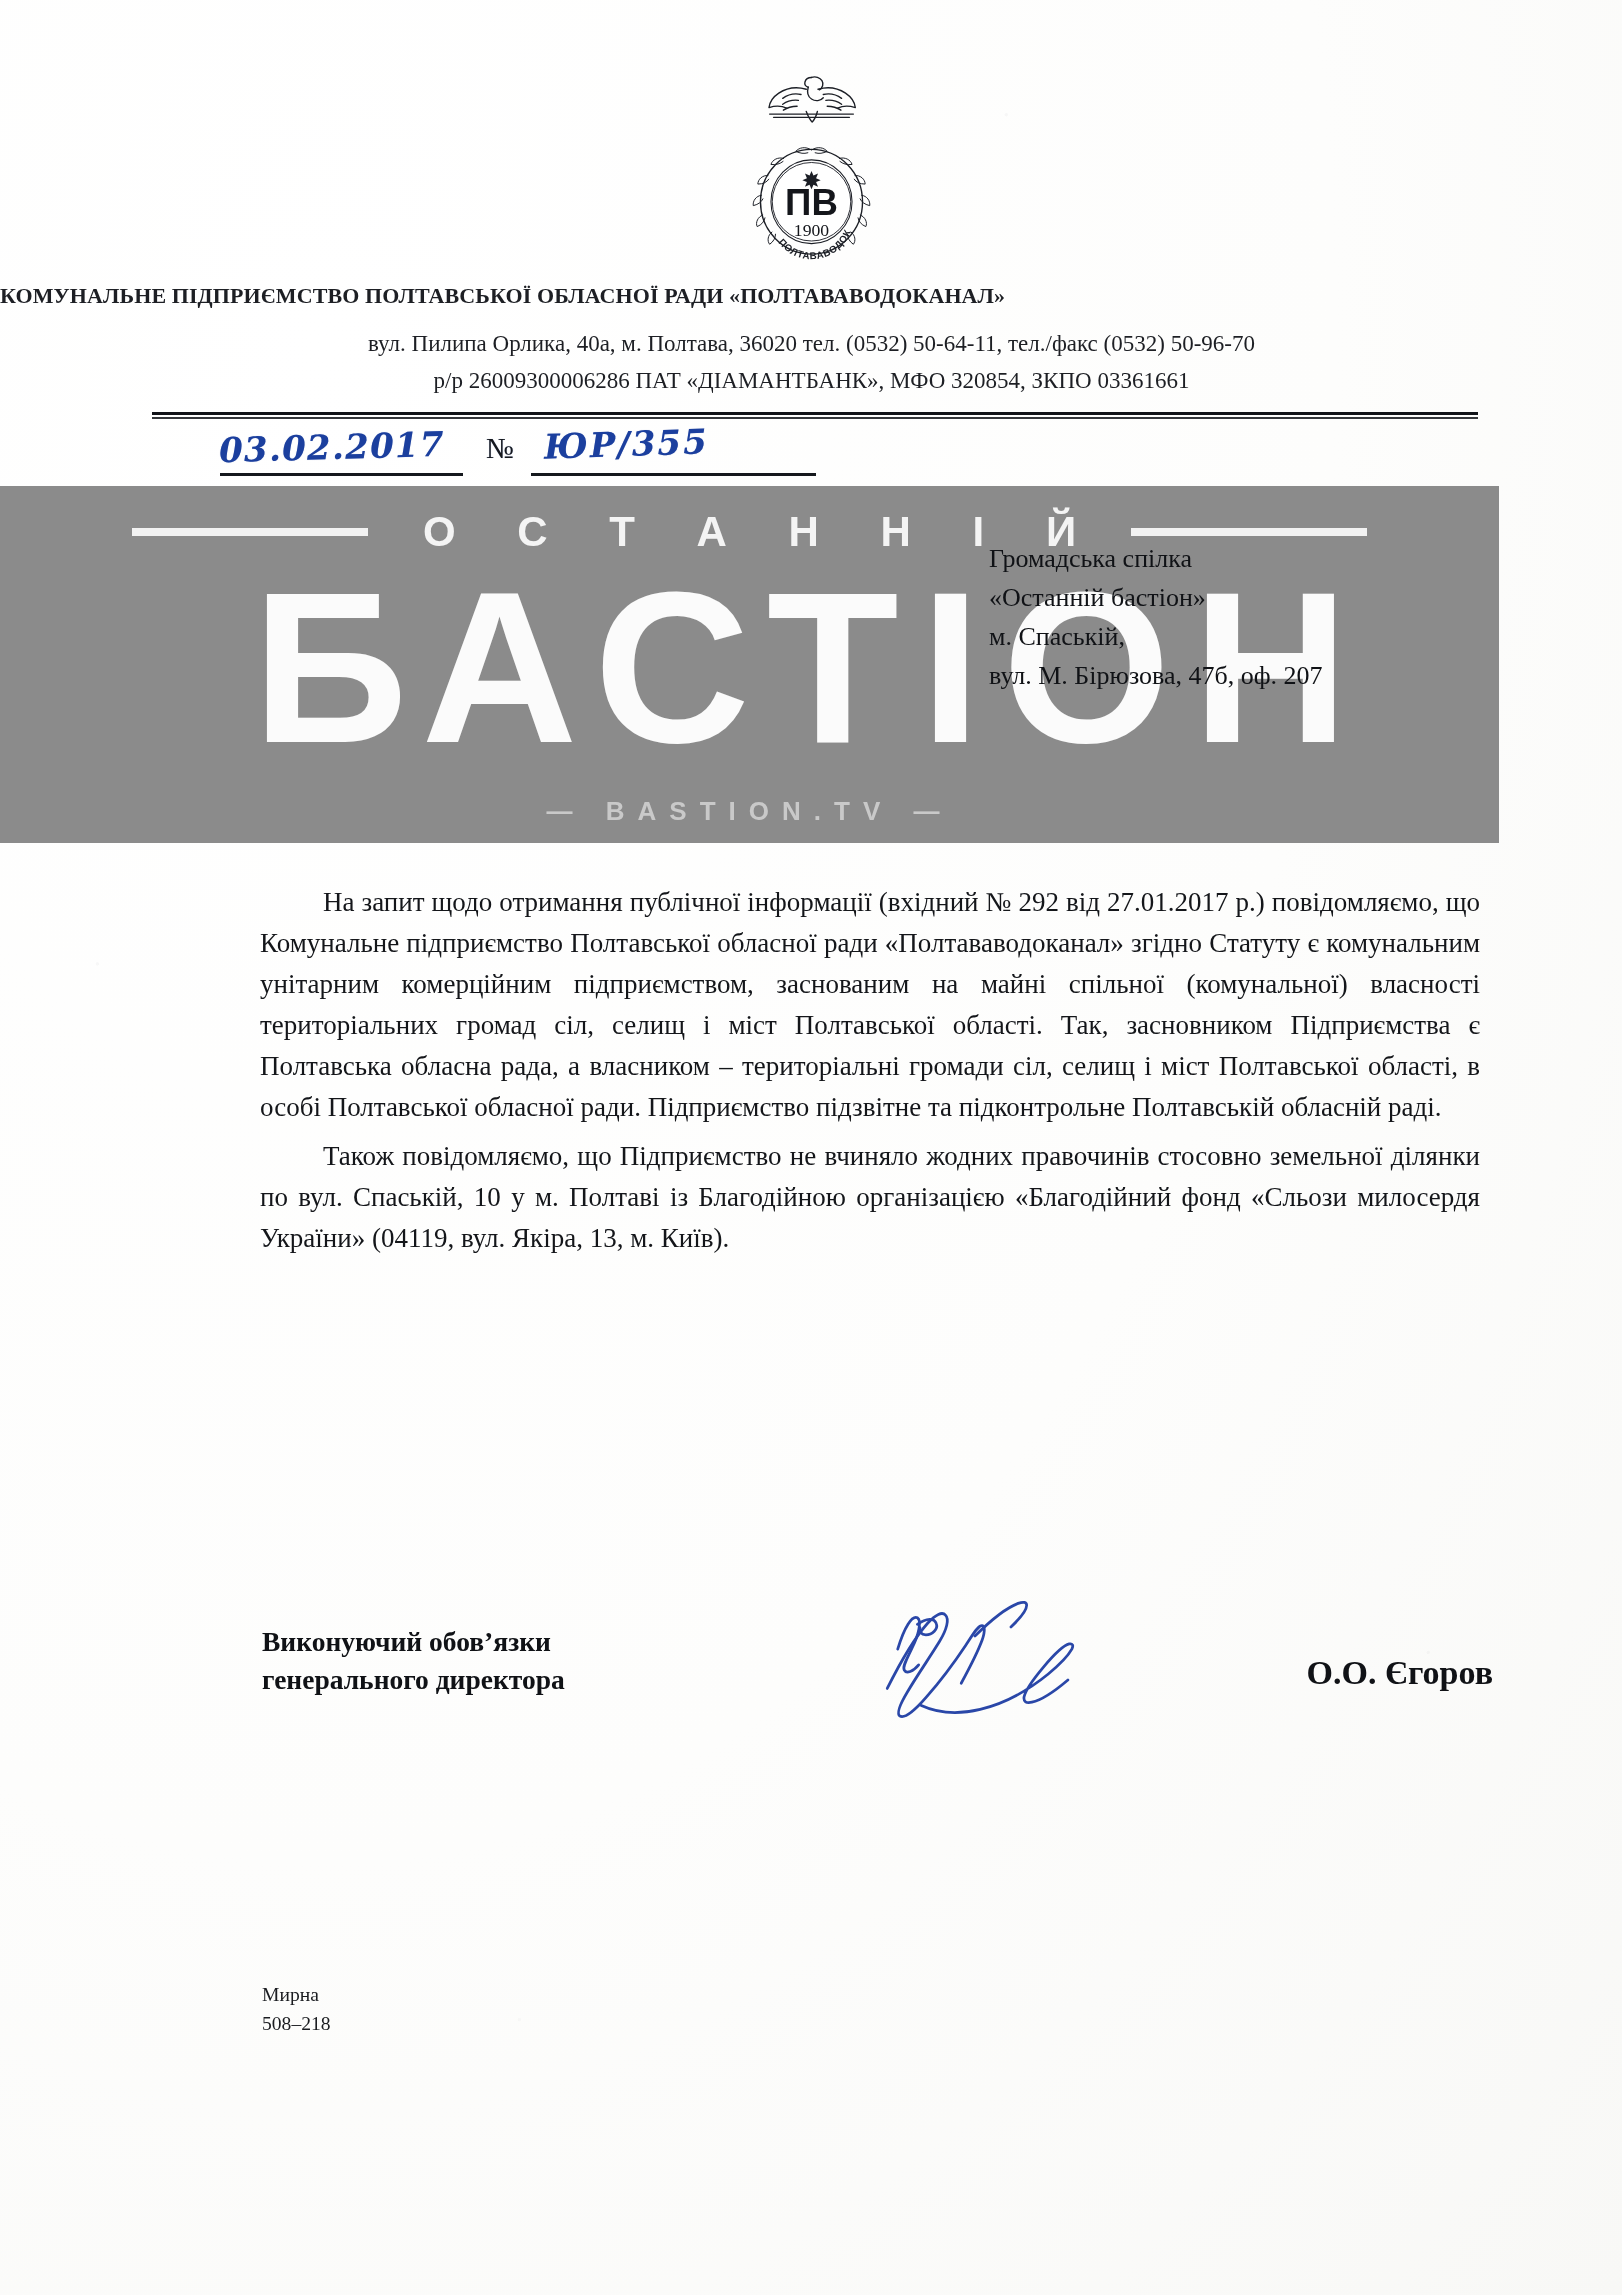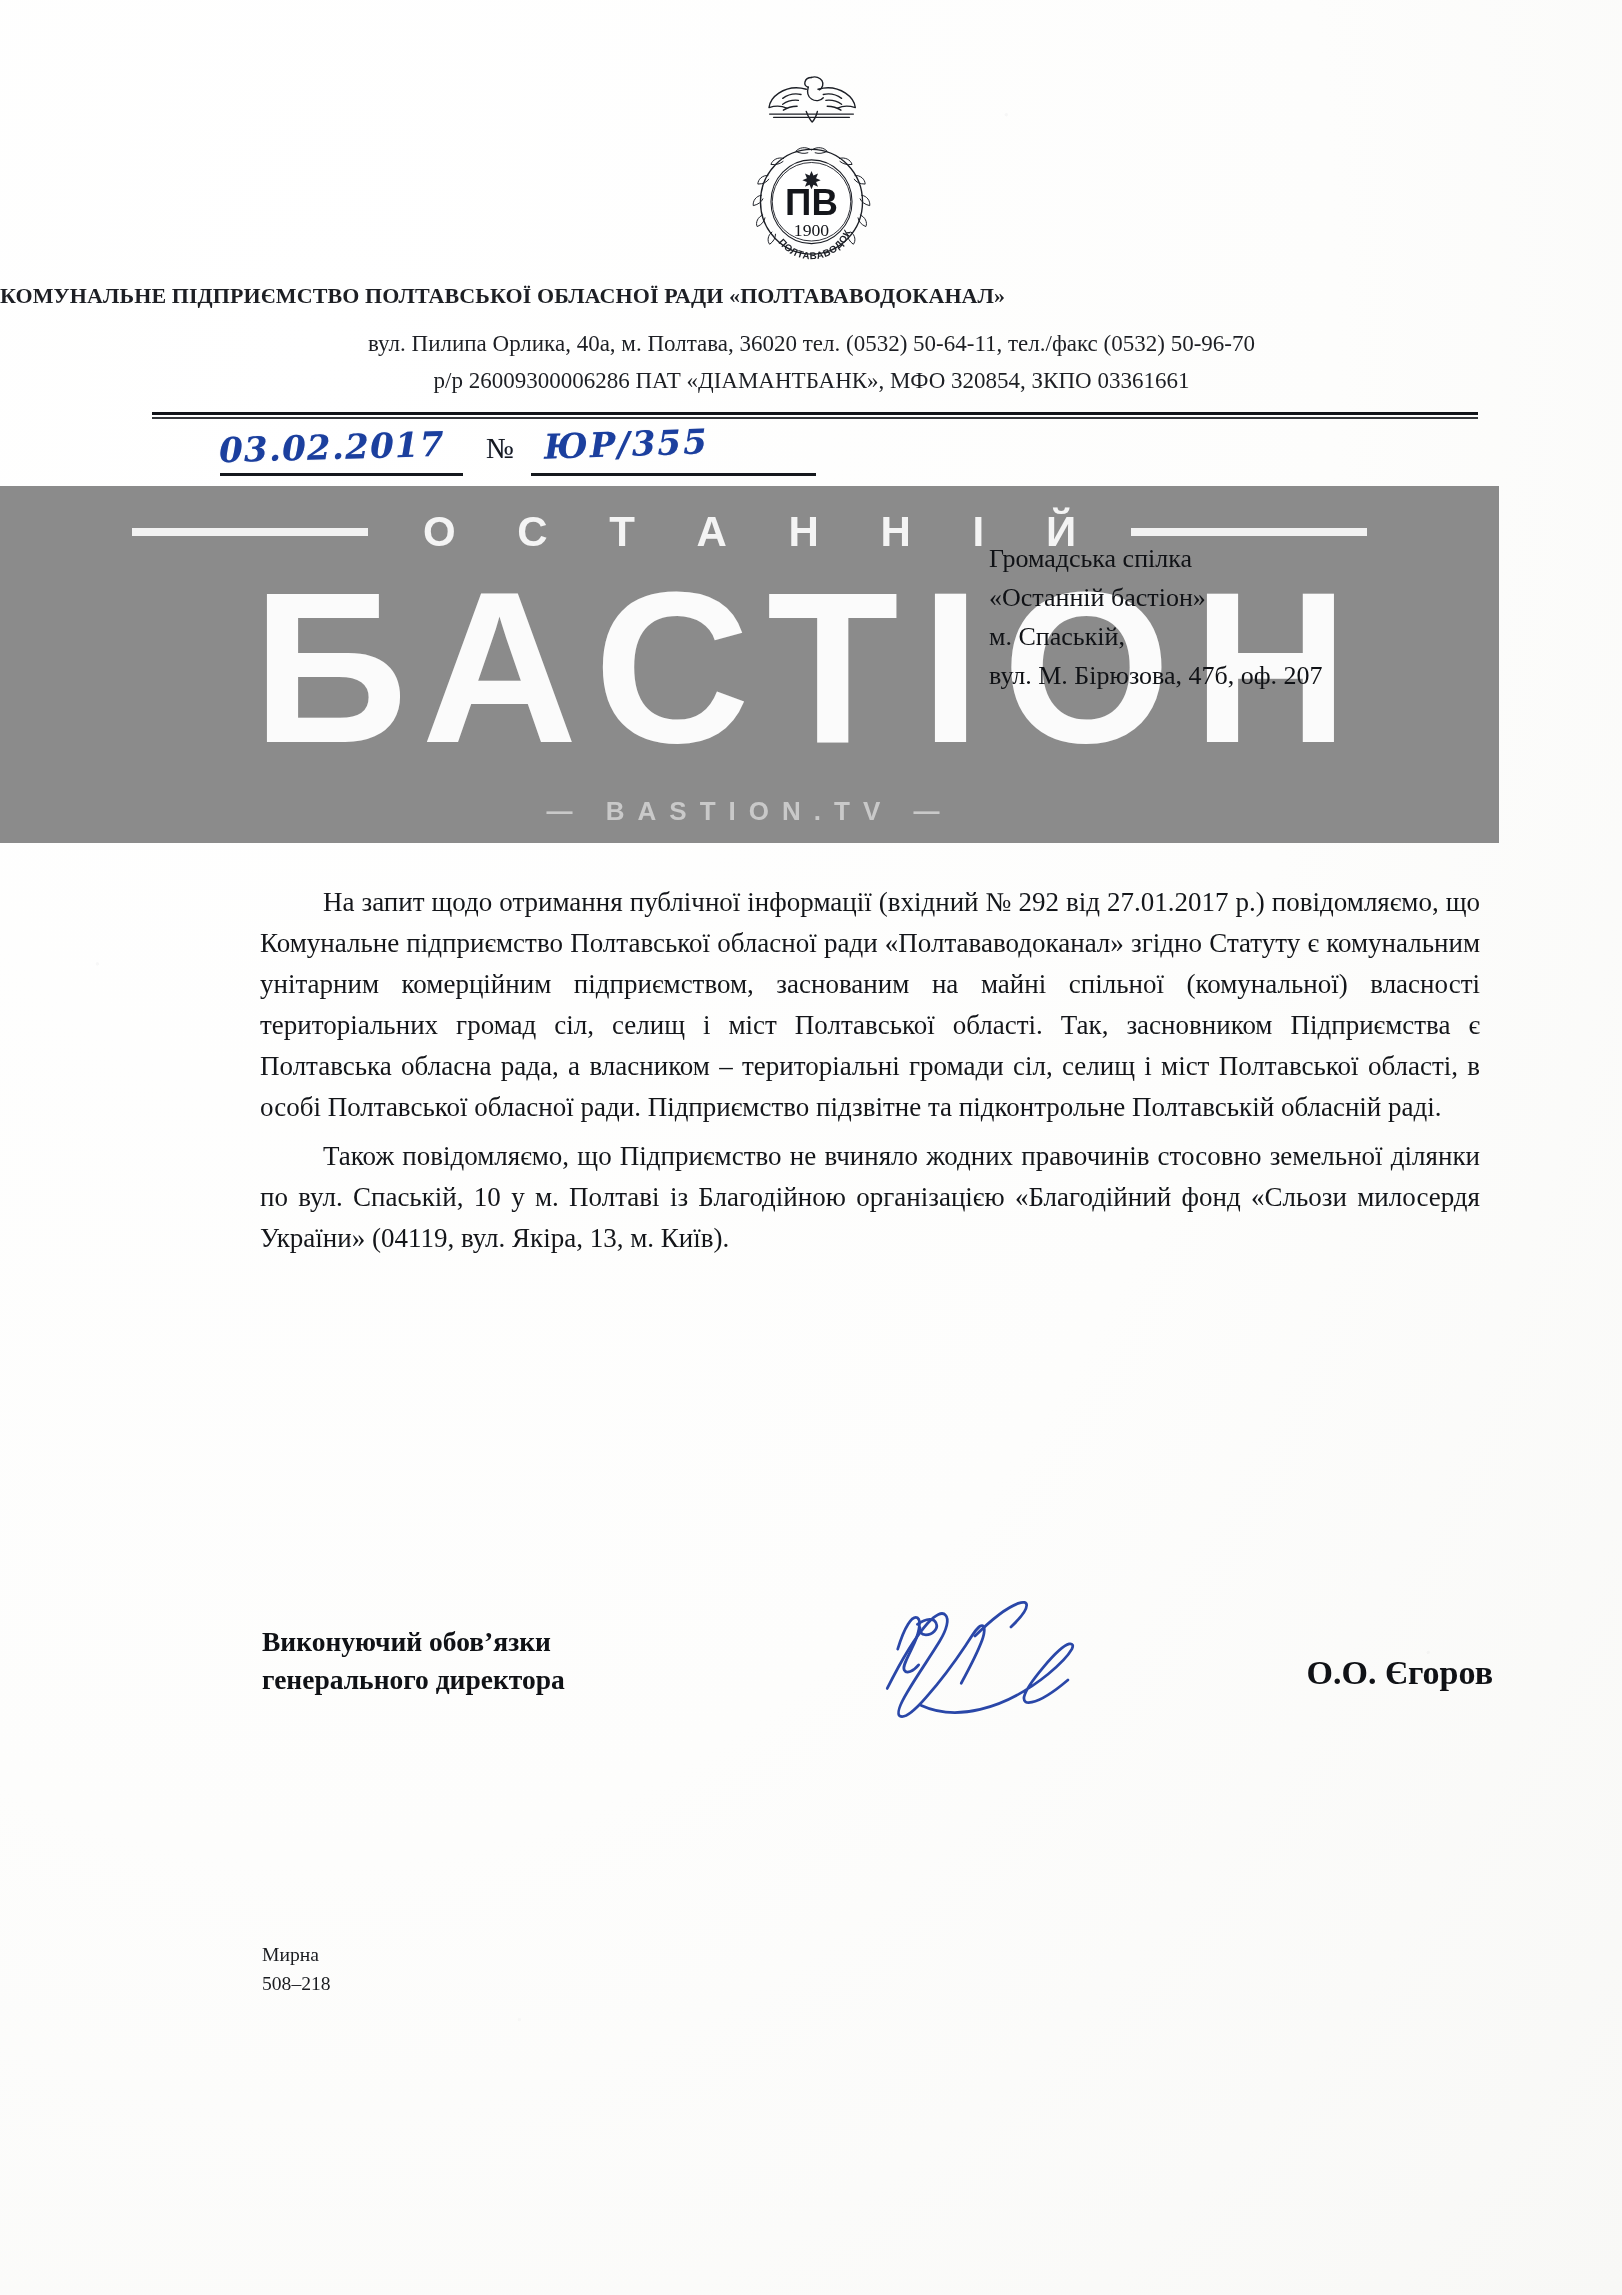"Мирна" .footer { top: 1940px -> 1980px }
